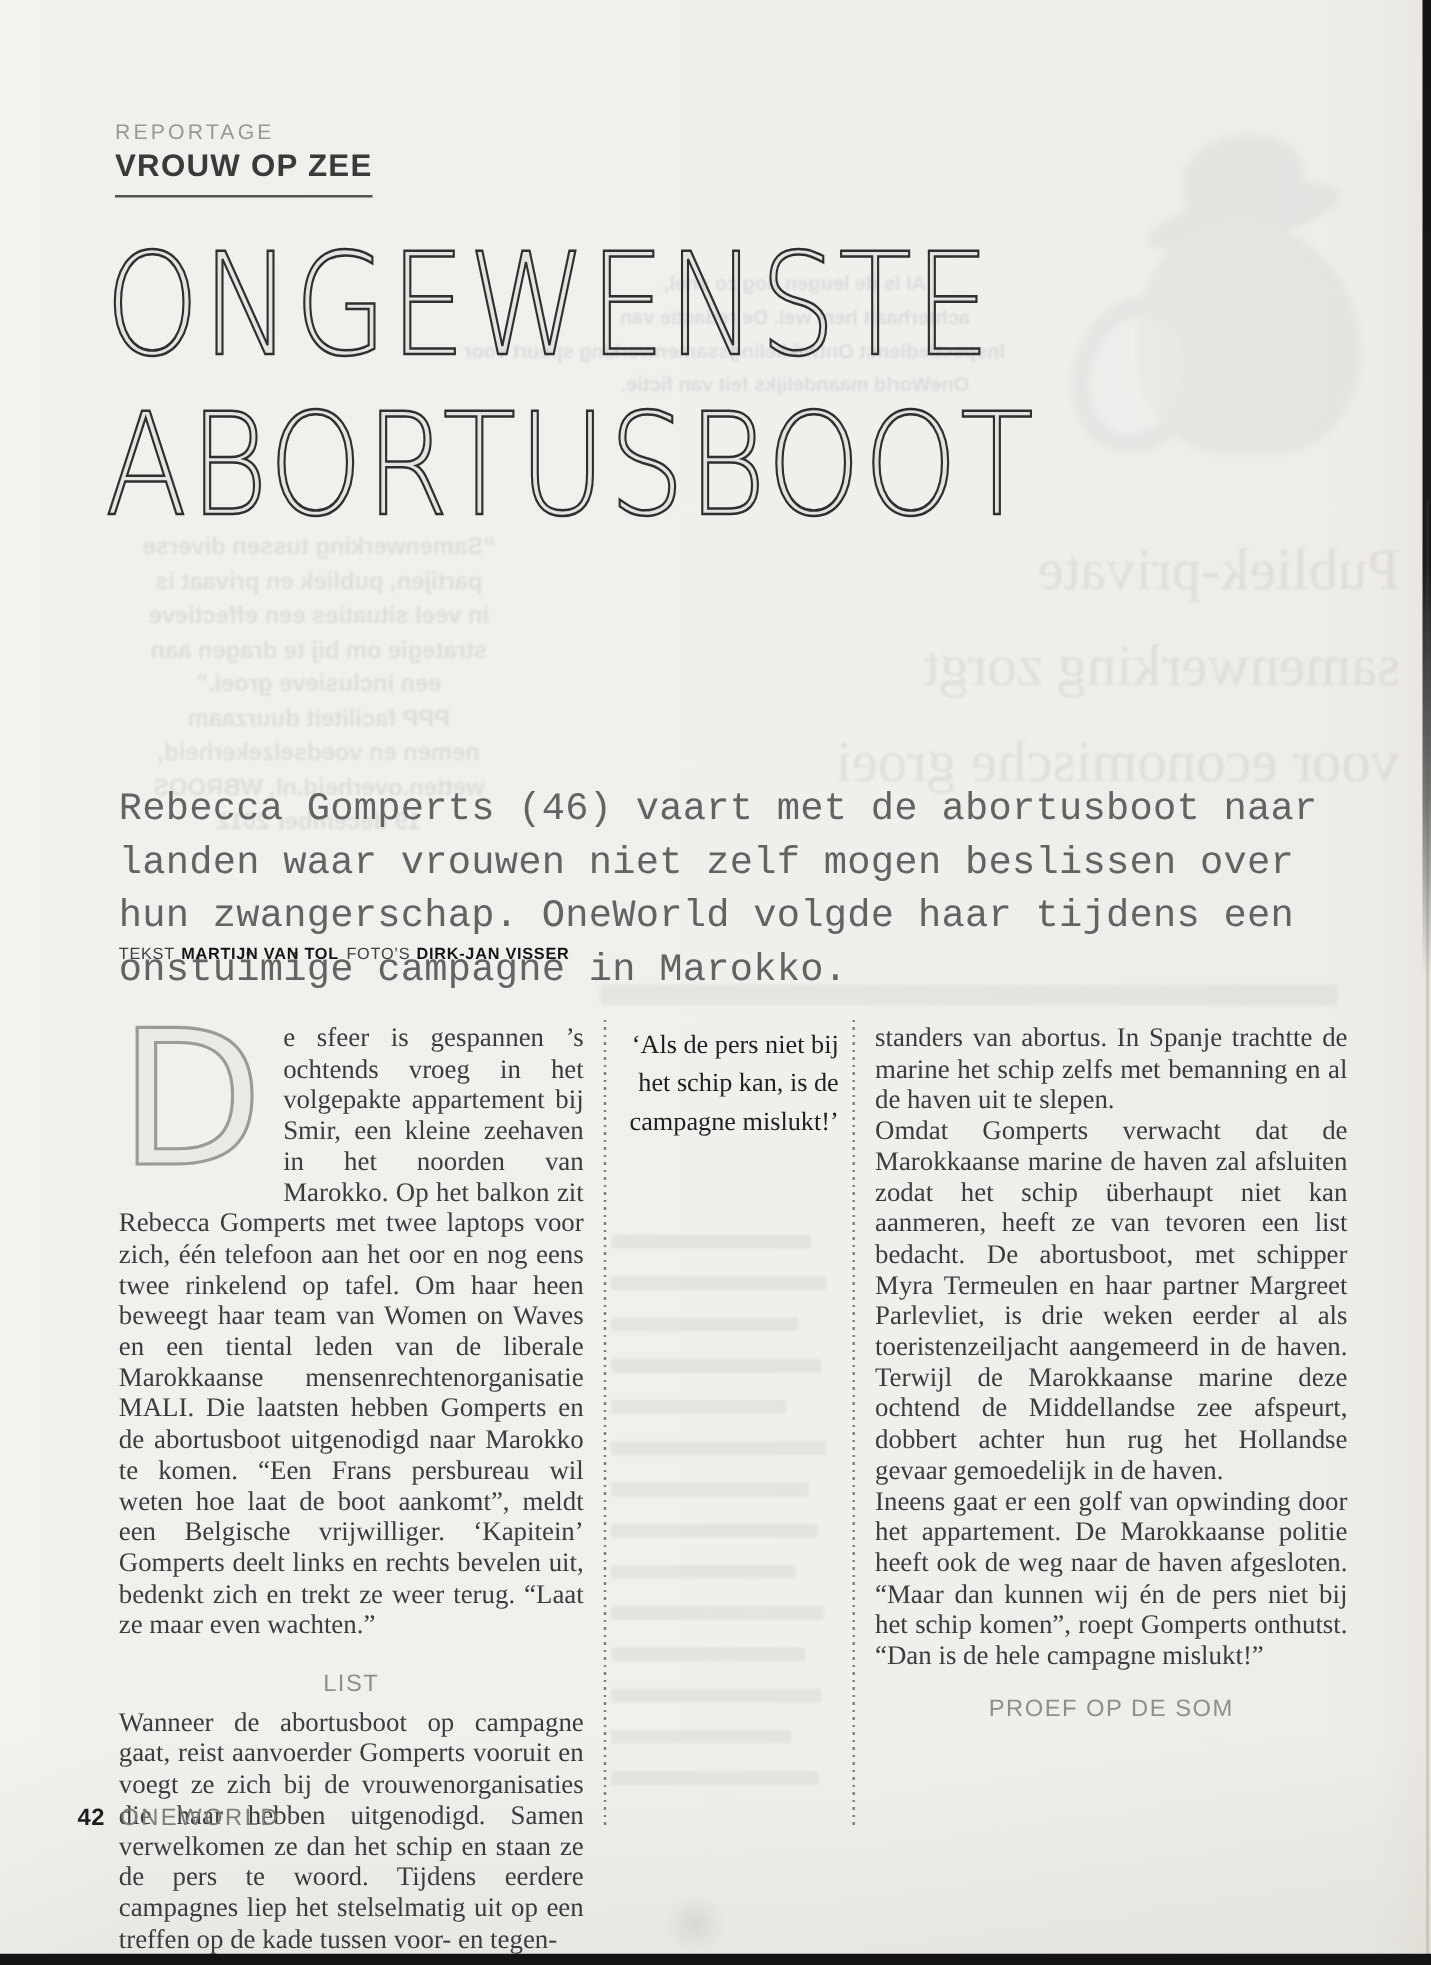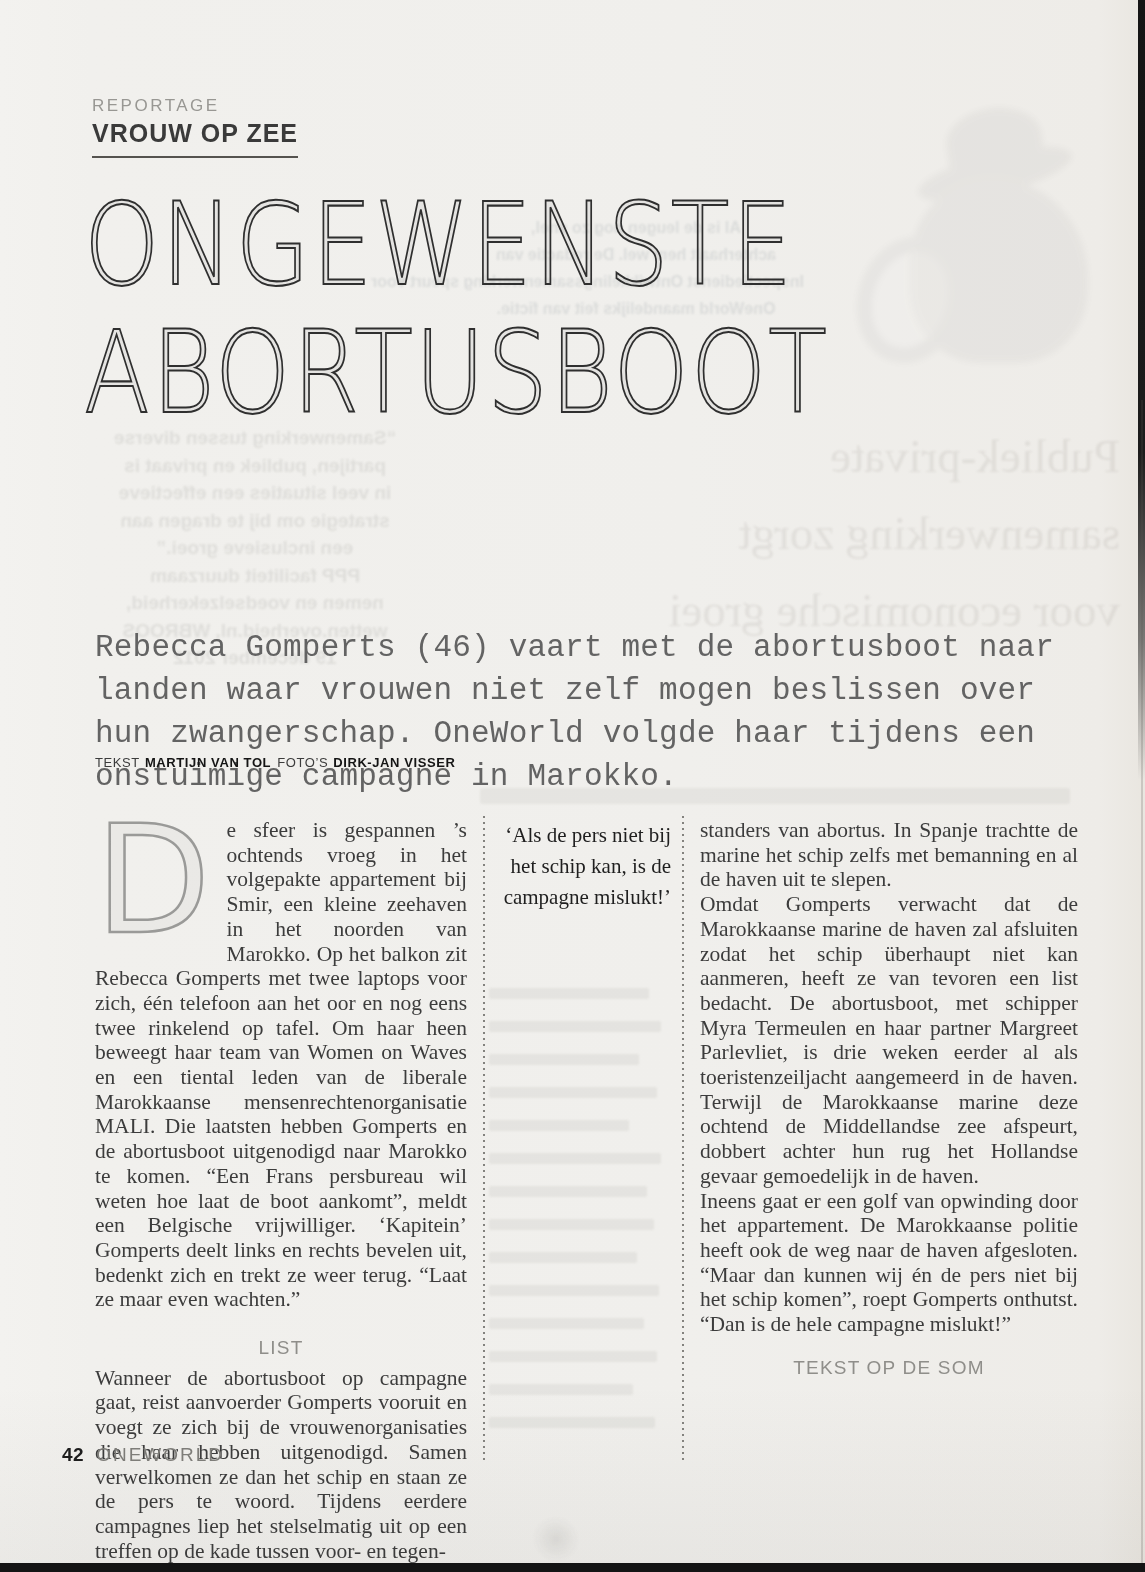"TEKST OP DE SOM" div.subhead { text: TEKST -> PROEF }
